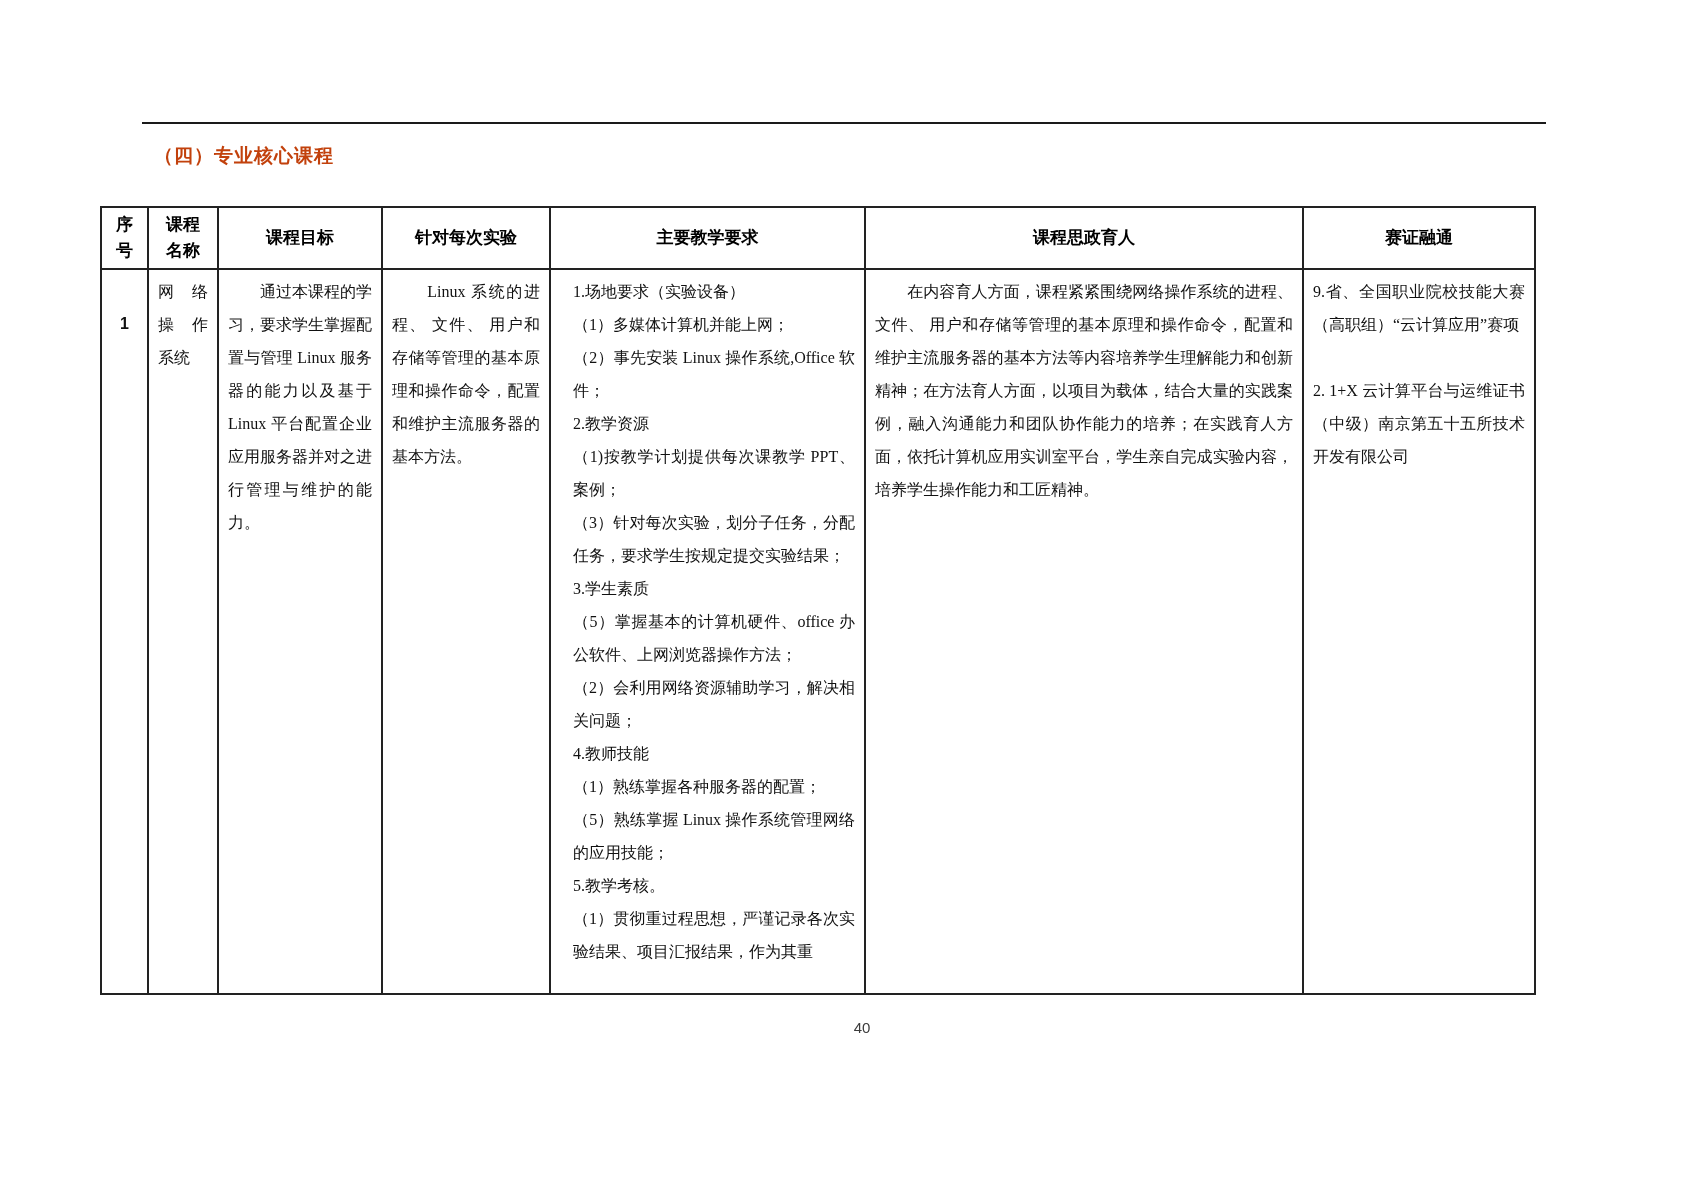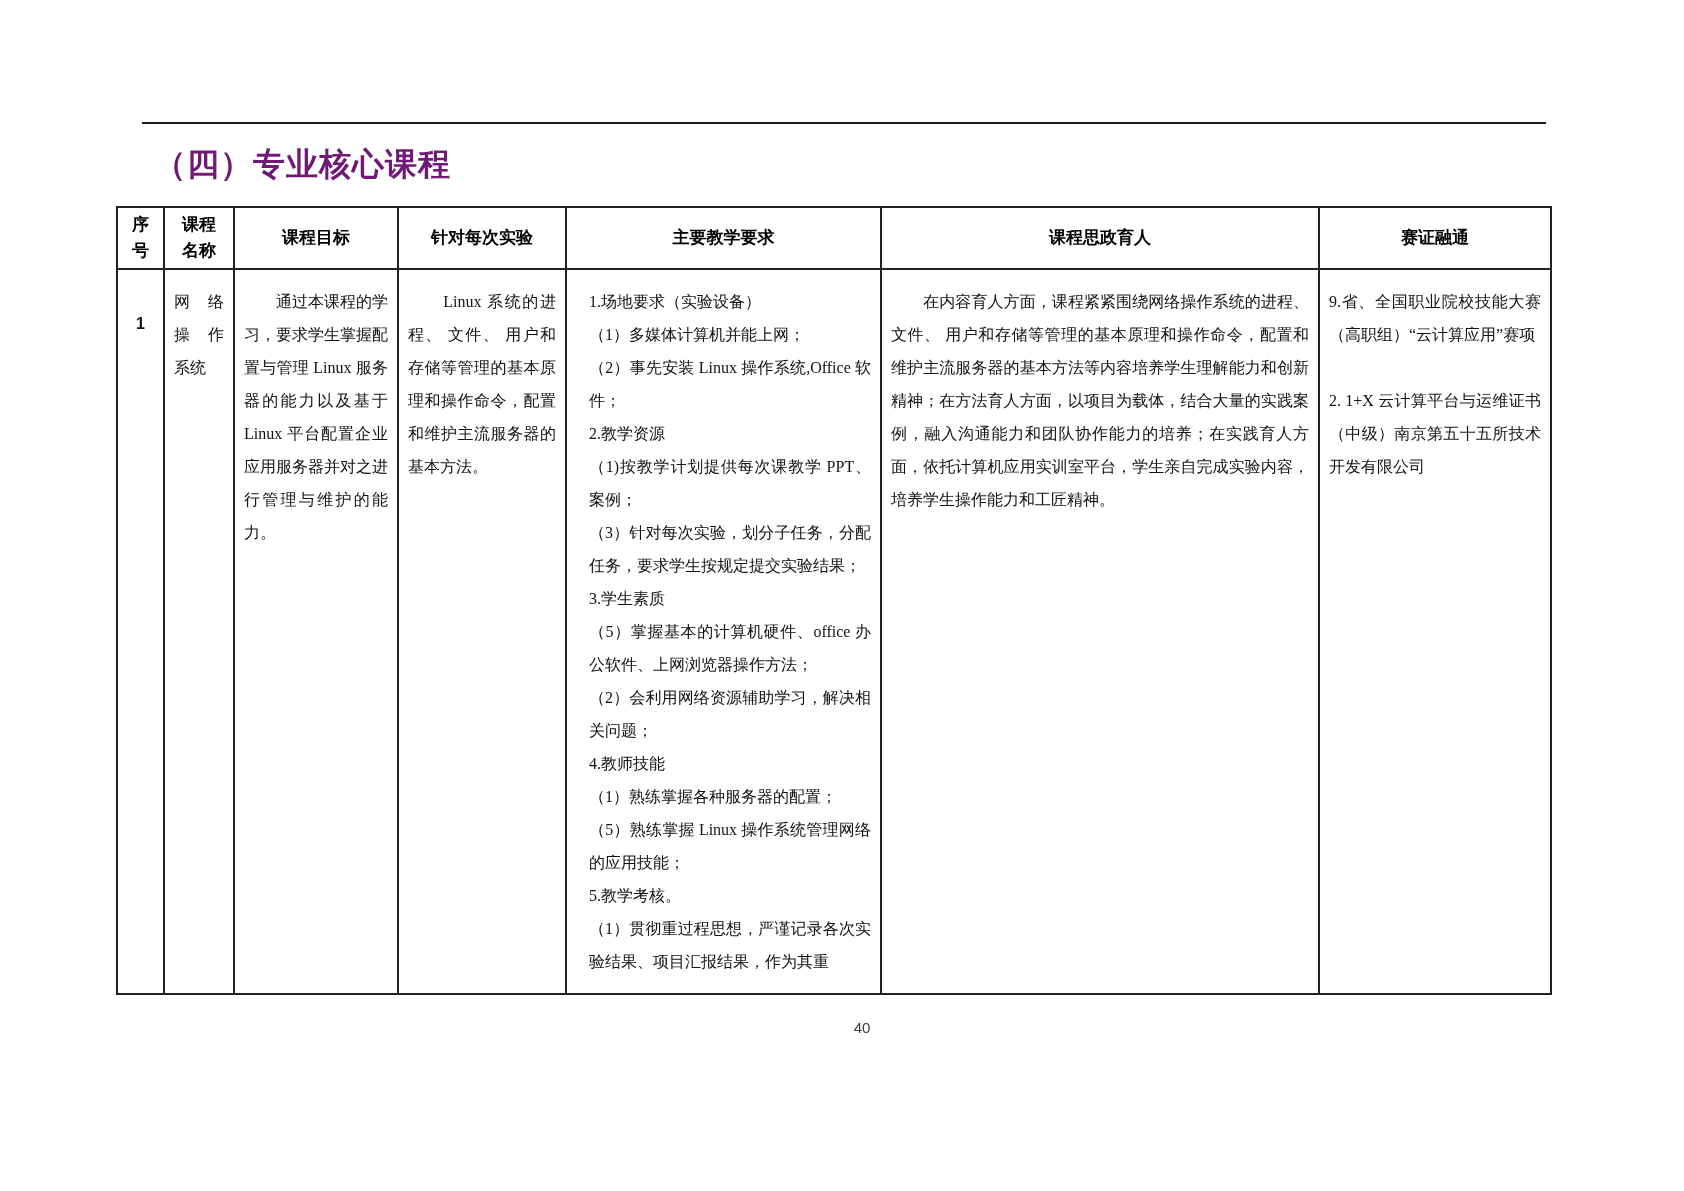"（四）专业核心课程" .section-title { color: #701a75 -> #c2410c; font-size: 32px -> 19px }
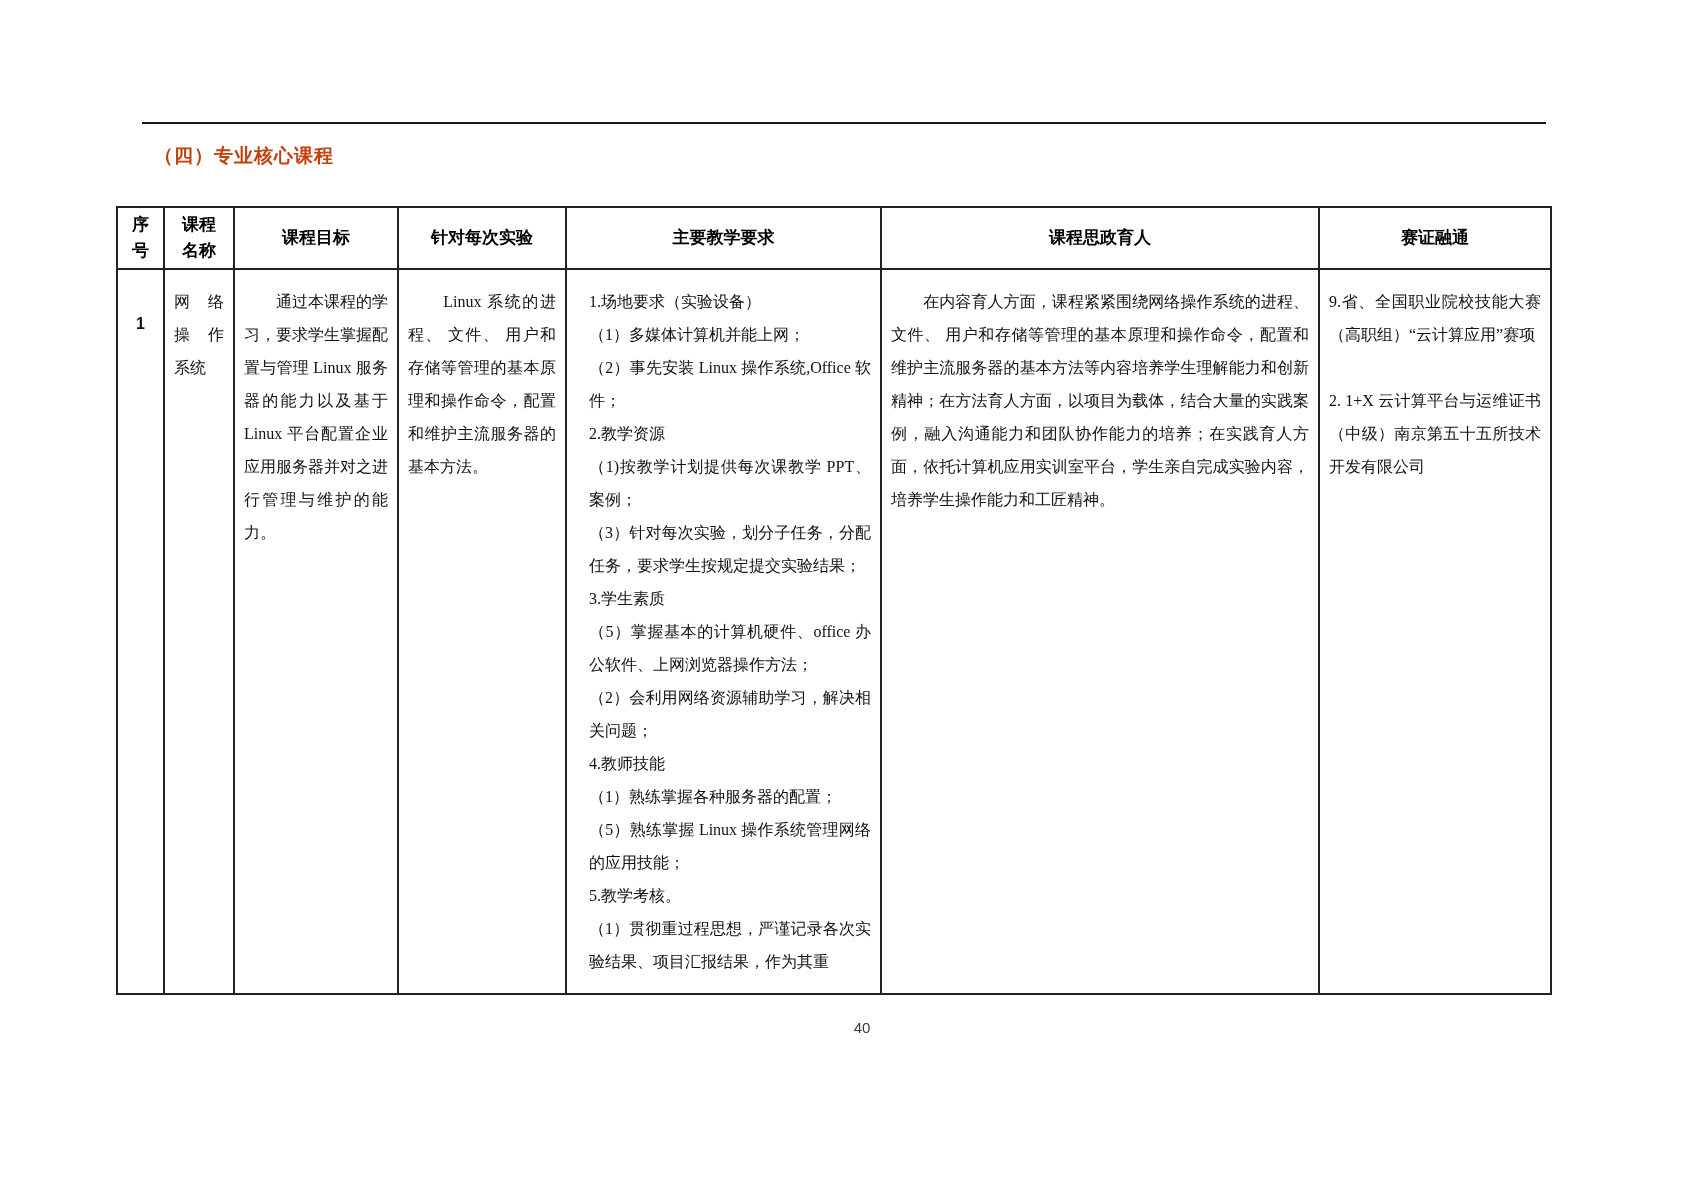"序号" table.course-table { left: 116px -> 100px }
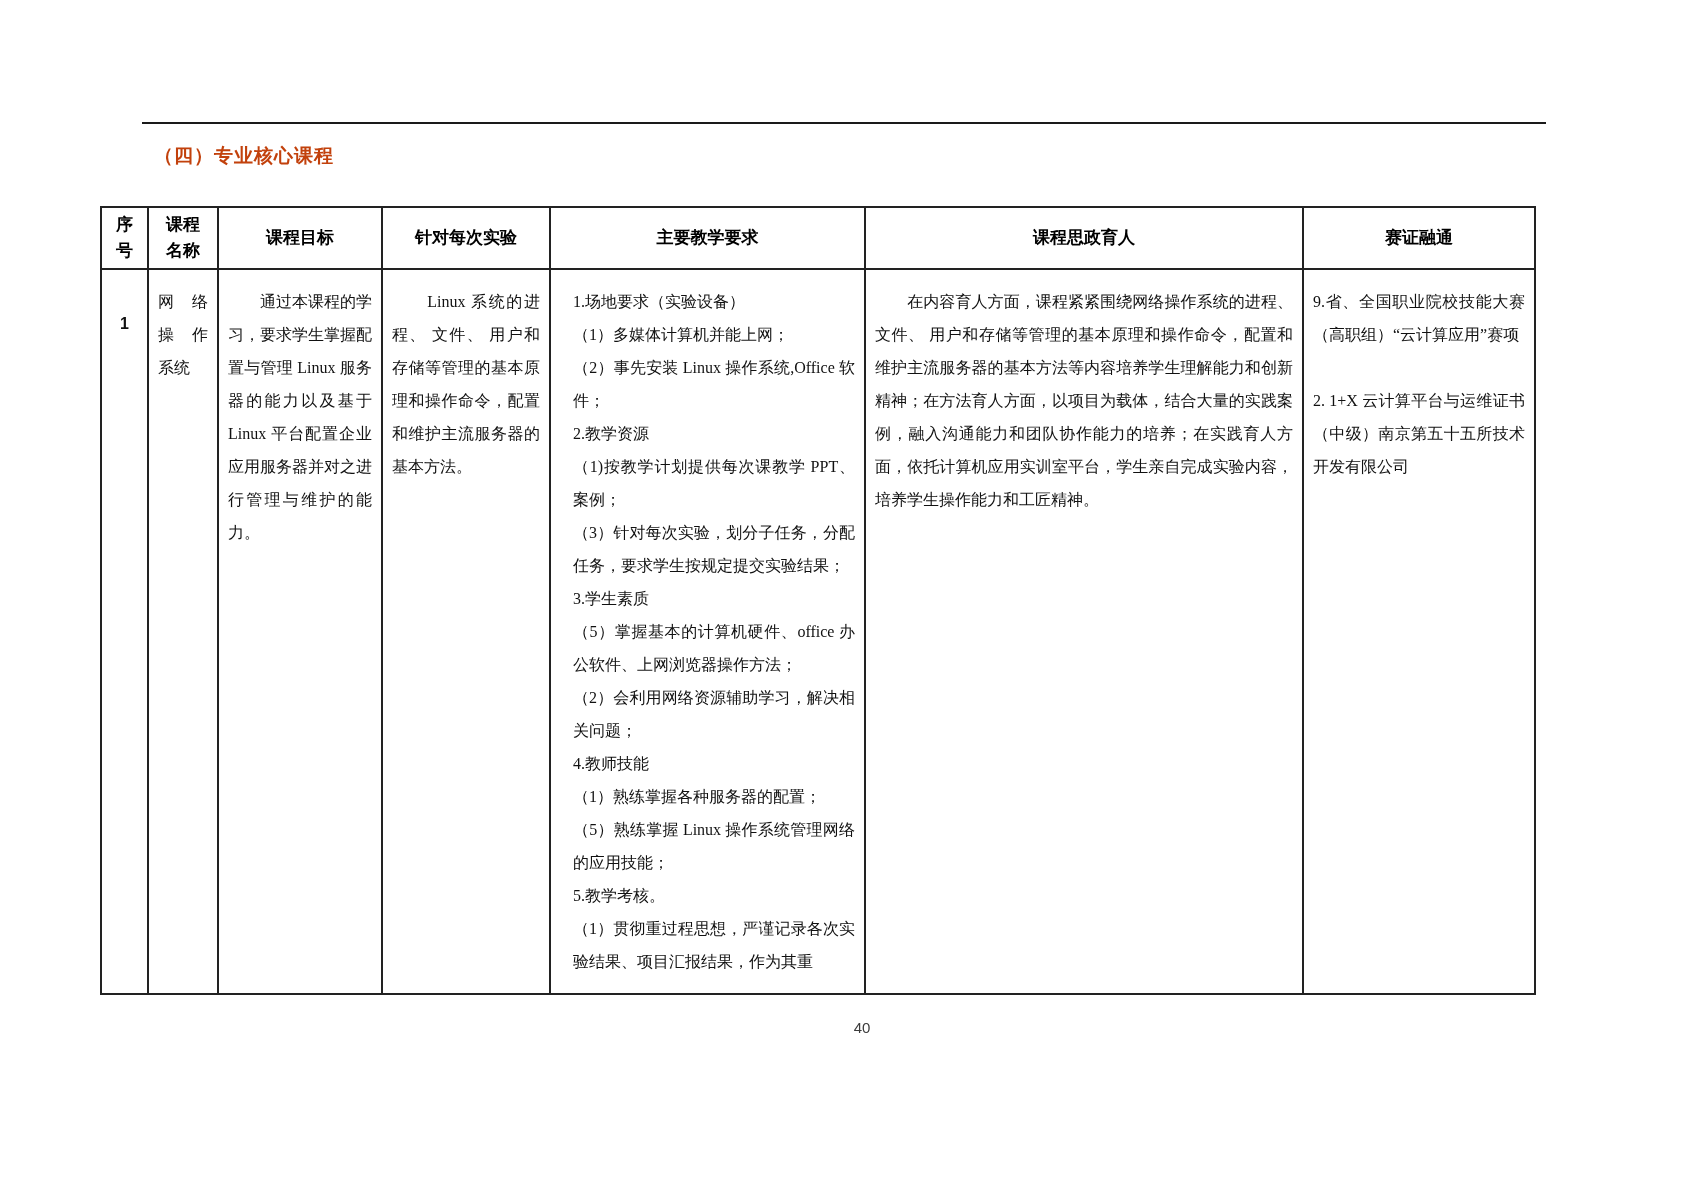"网 络" .course-table td { padding: 15px 9px 0 9px -> 5px 9px 0 9px }
